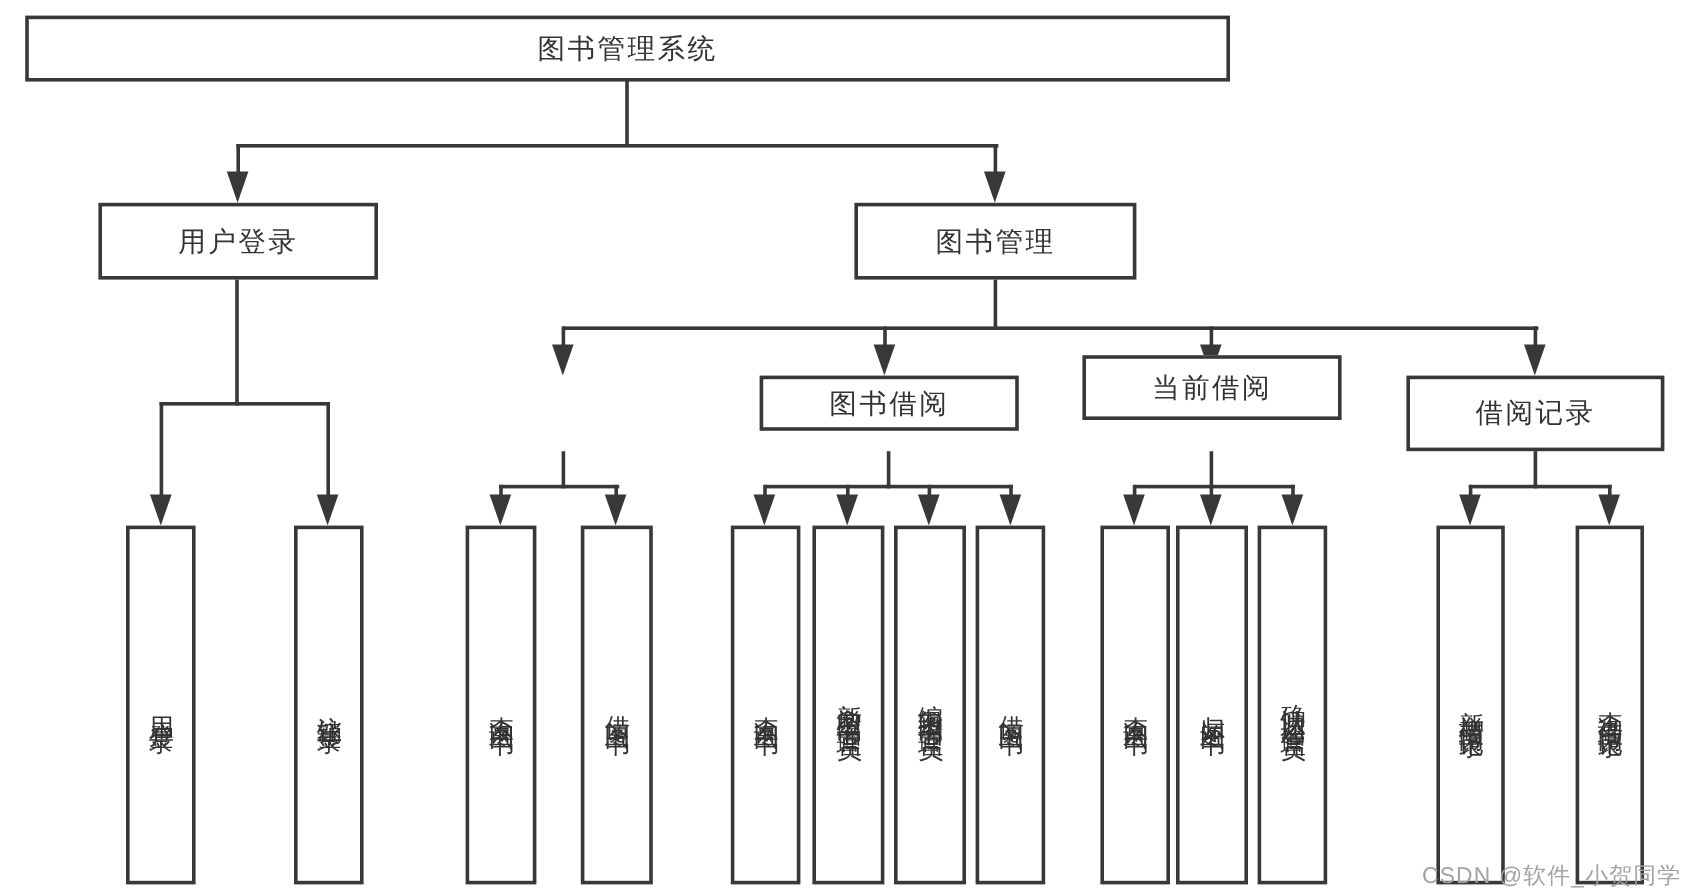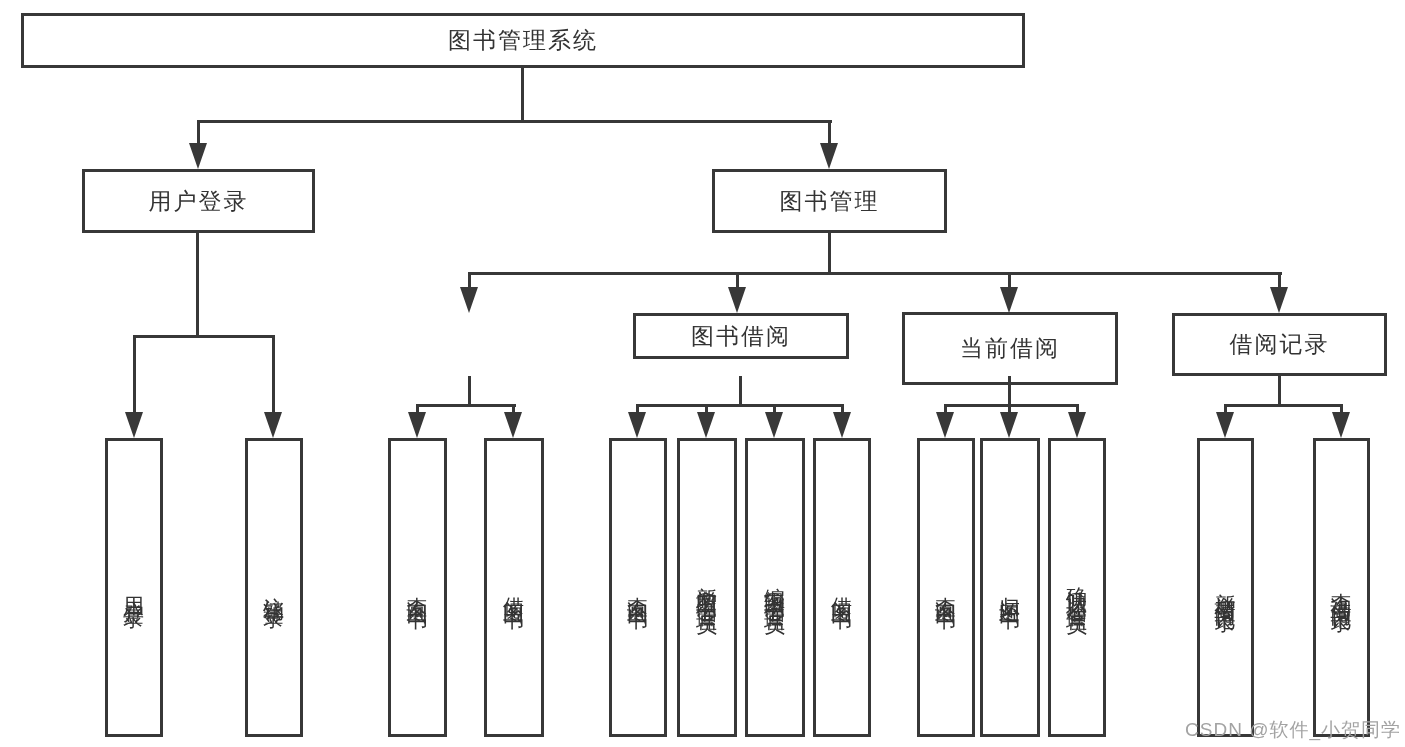"当前借阅" div.node { height: 73px -> 54px; top: 312px -> 296px }
